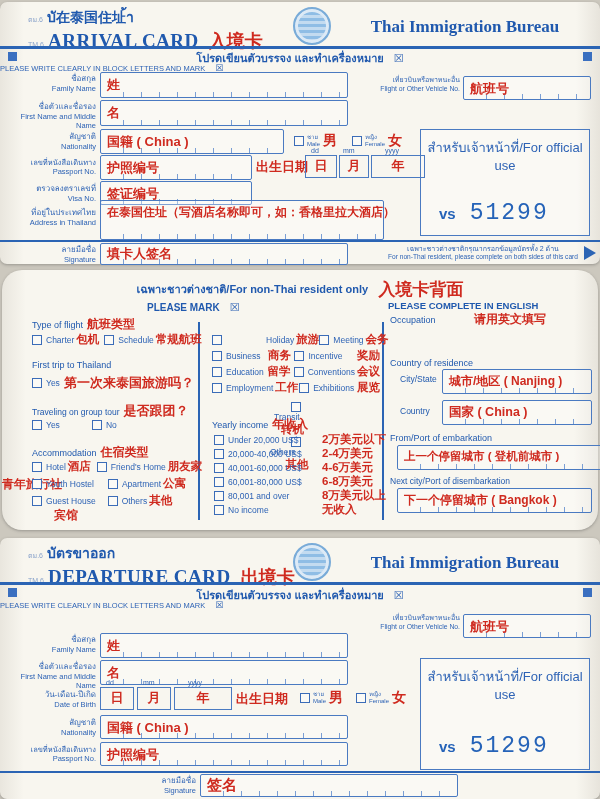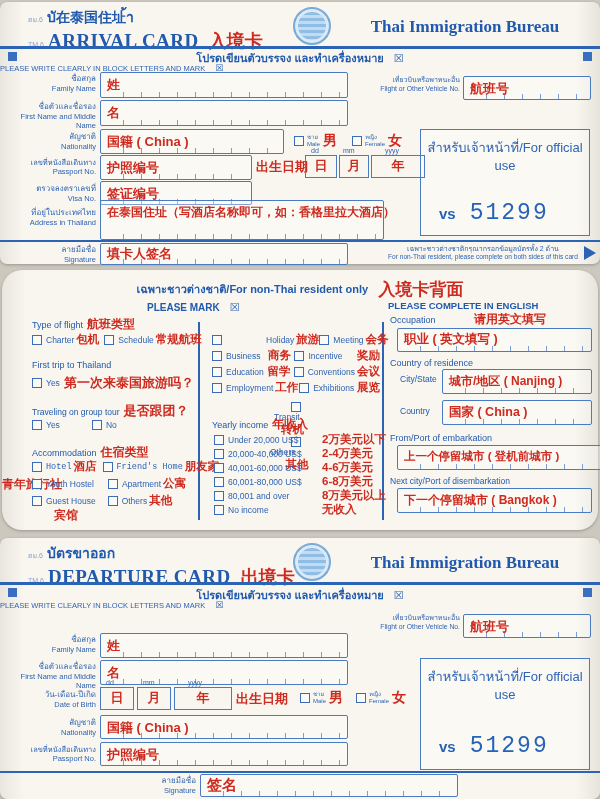"职业 ( 英文填写 )" div.fbox { html: <div> <span>职业 ( 英文填写 )</span> </div> -> none }
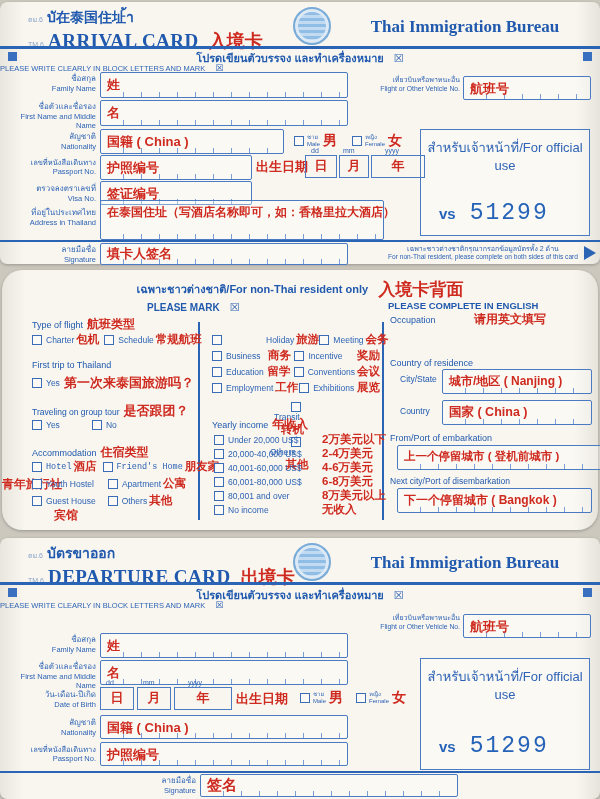"Hotel" div.optrow { font-family: Liberation Mono, monospace -> none }
